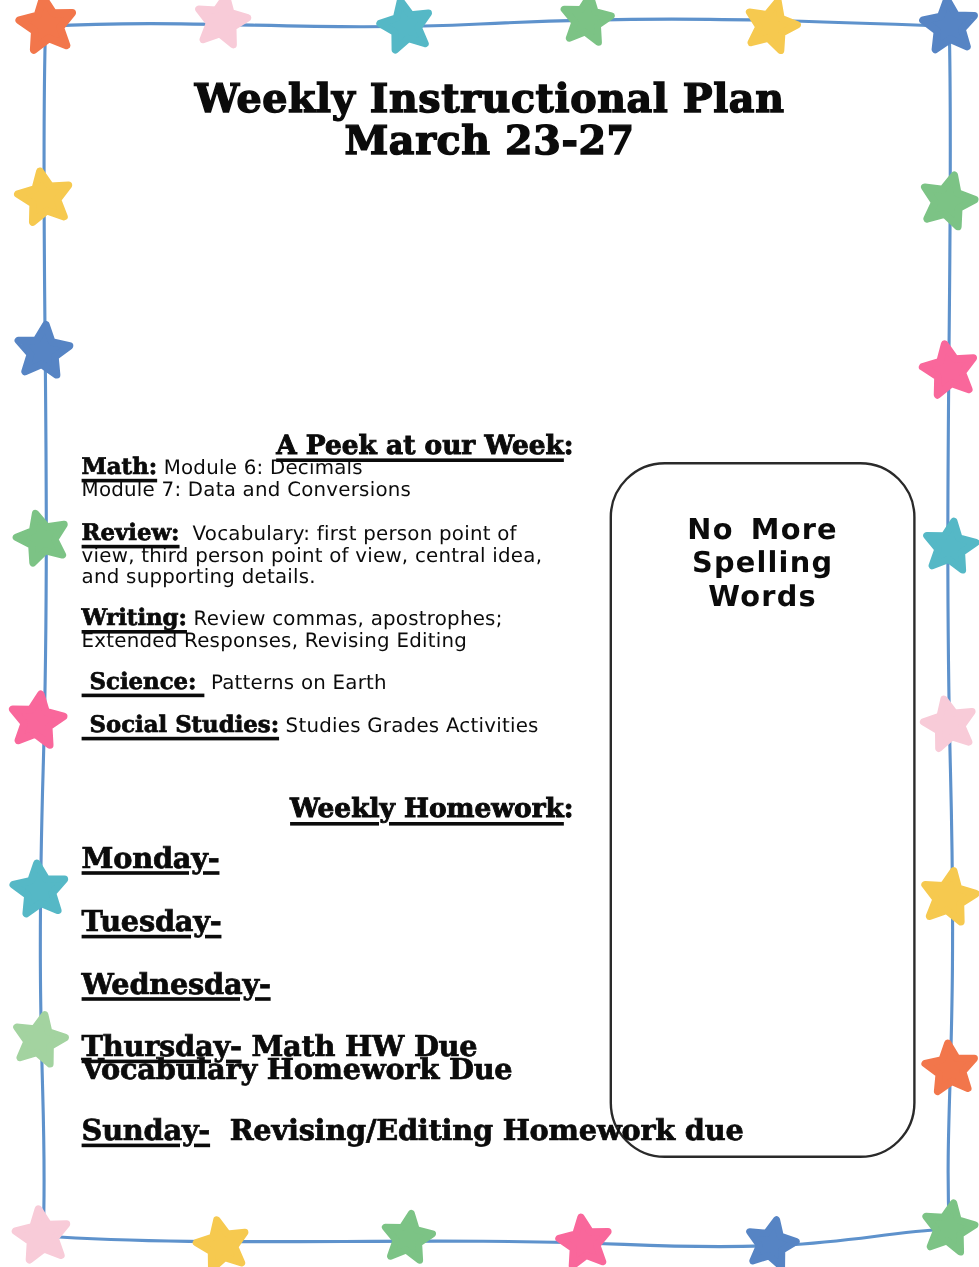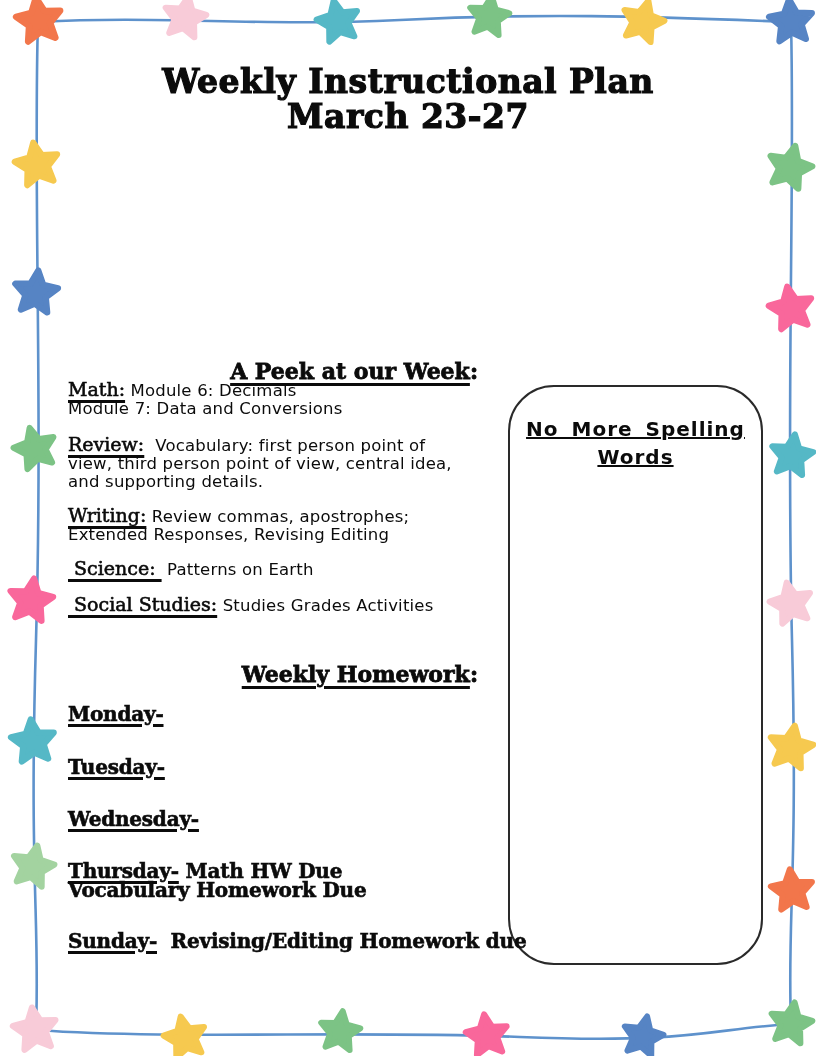"Math:" .subject .slab { font-weight: normal -> bold }
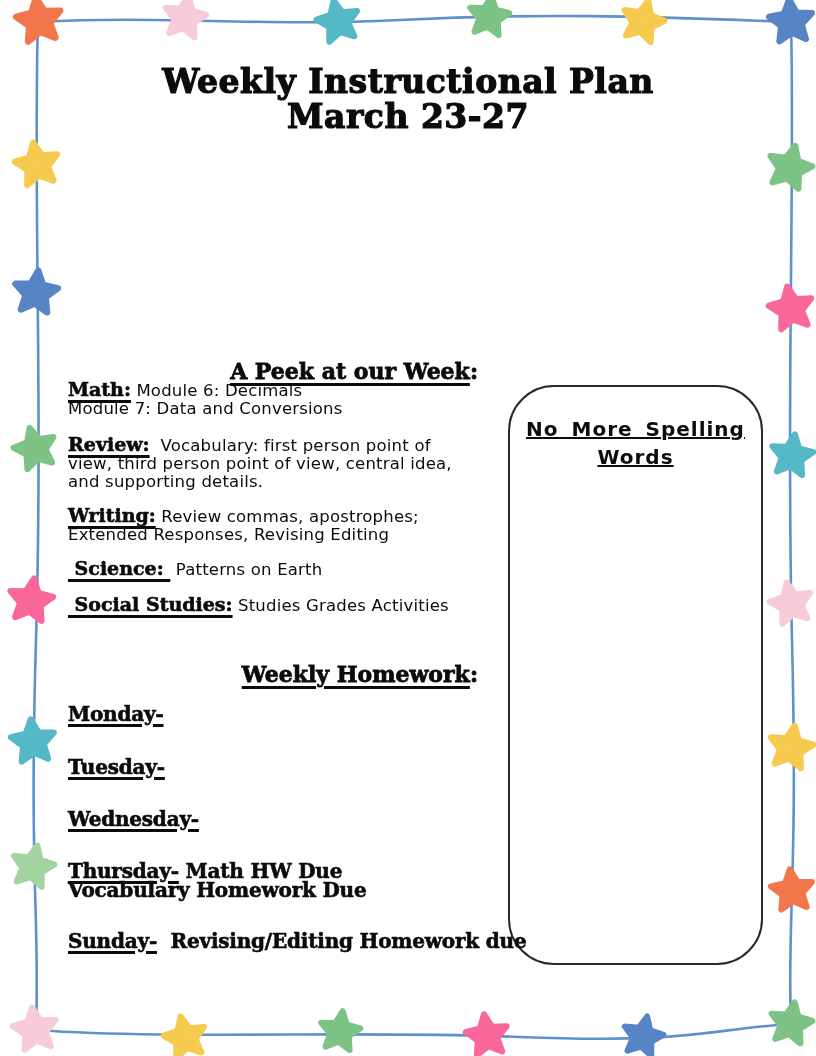"No More Spelling" .spelling-text { font-size: 20px -> 24px; margin-top: 28px -> 40px; text-decoration: underline -> none }
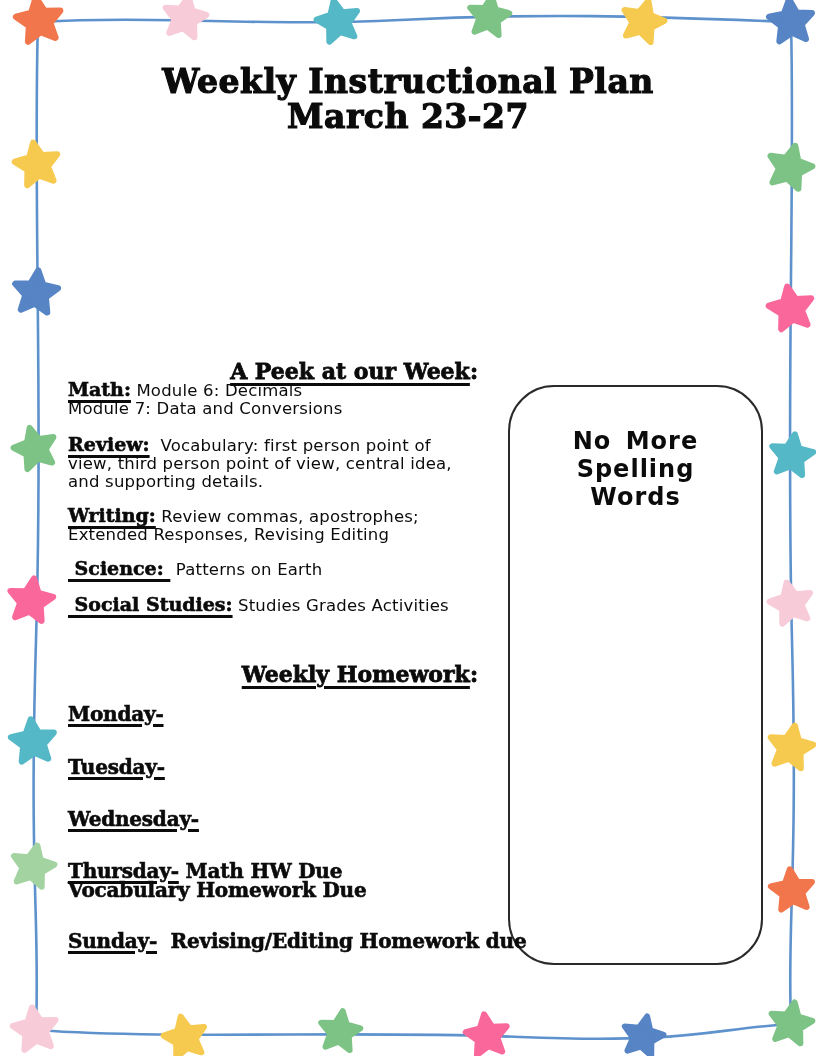"Monday-" .day { font-size: 20px -> 24px }
